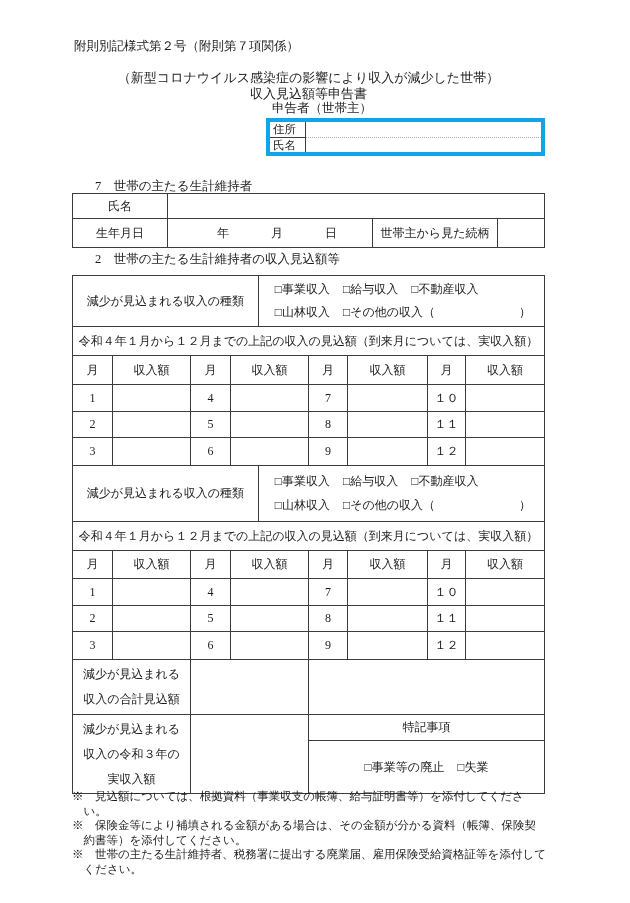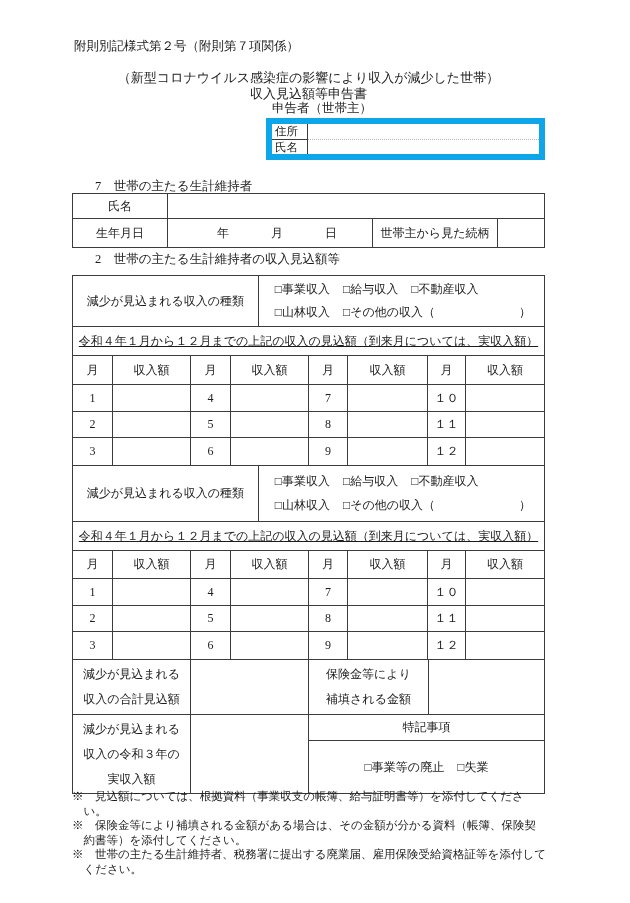"住所" .declarant-table { border: 6px solid #0ea5e9 -> 4px solid #0ea5e9 }
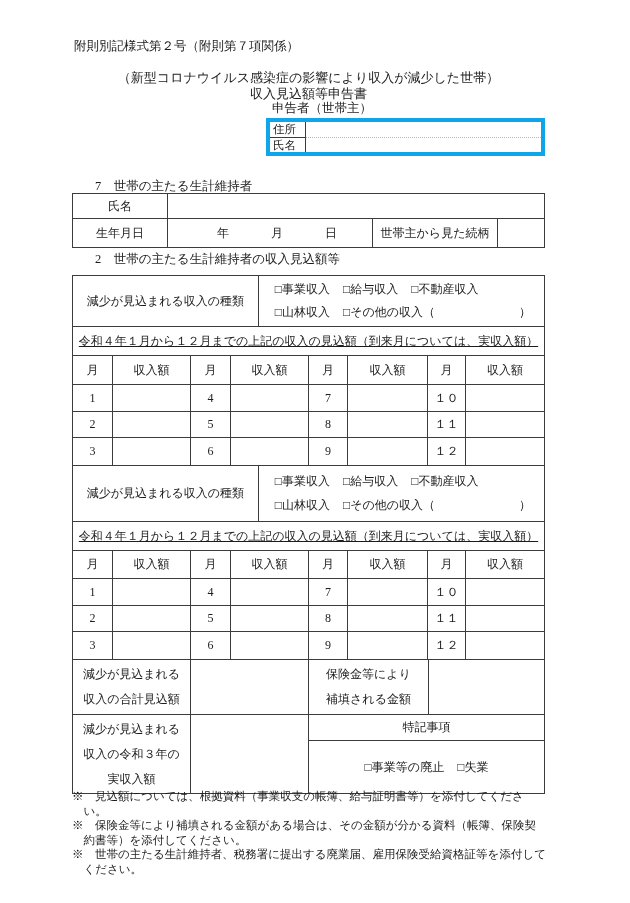"令和４年１月から１２月までの上記の収入の見込額（到来月については、実収入額）" .period-row { text-decoration: underline -> none }
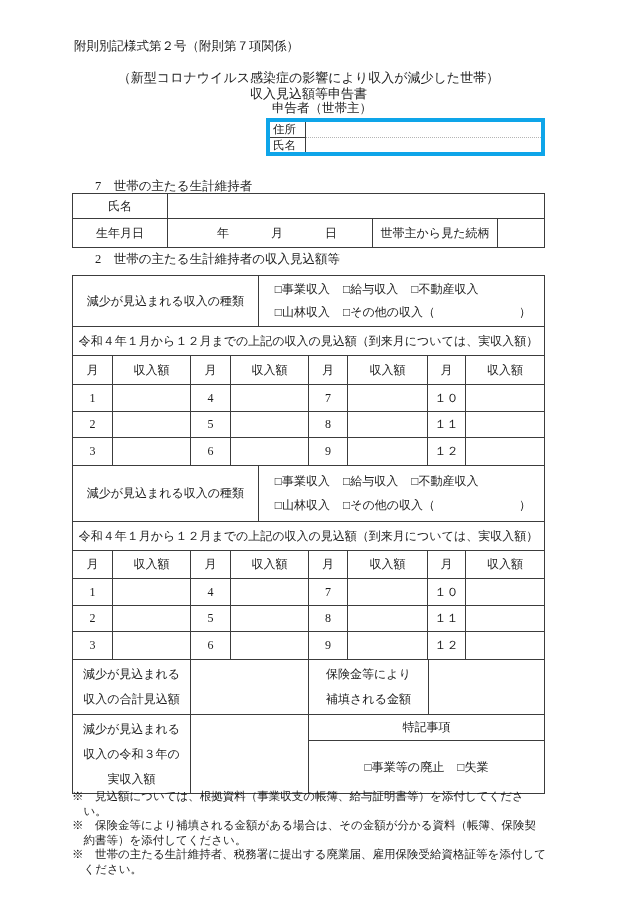"保険金等により" div.c { html: <div> <span>保険金等により</span> <span>補填される金額</span> </div> -> none }
